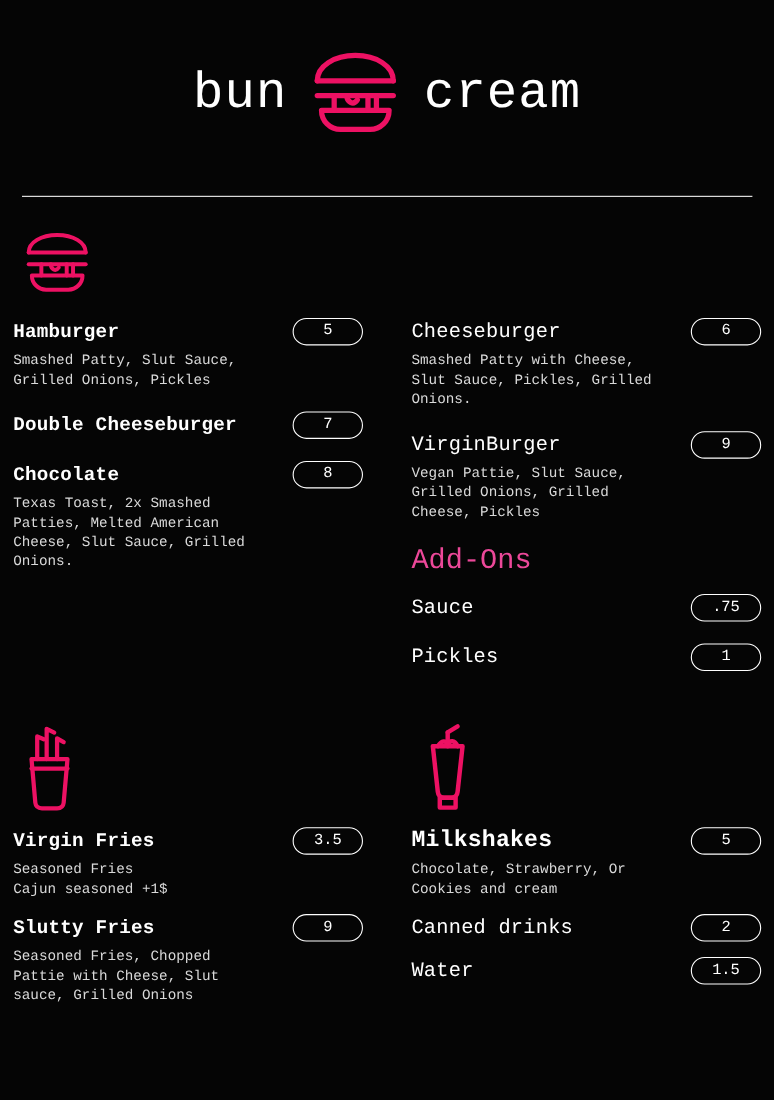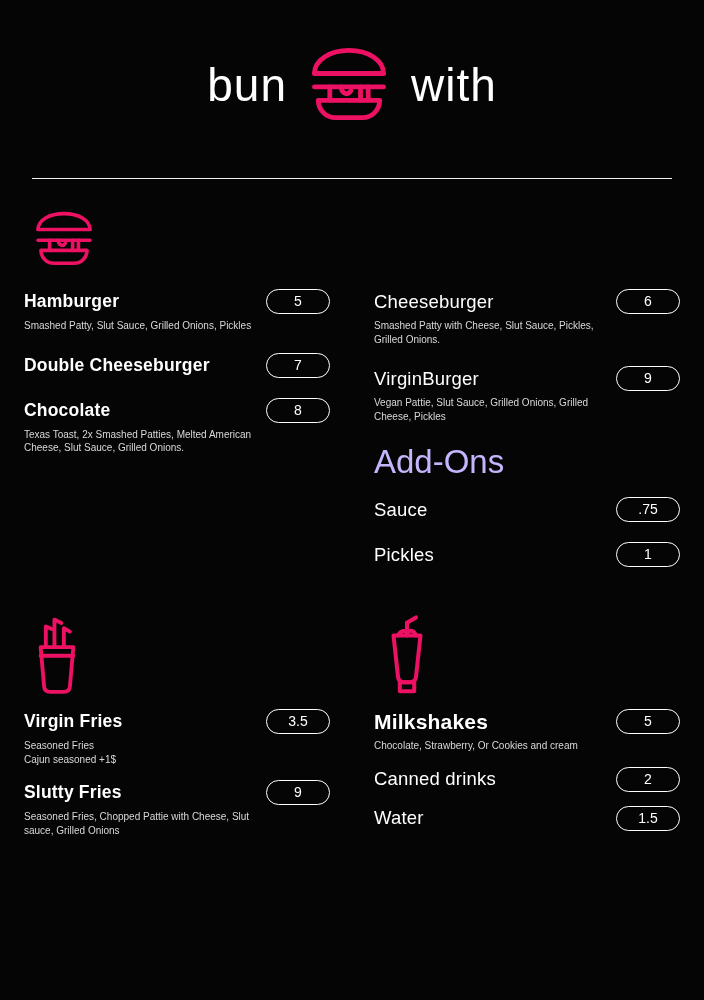"bun" .page { font-family: none -> Liberation Mono, monospace; padding: 0 24px -> 0 12px }
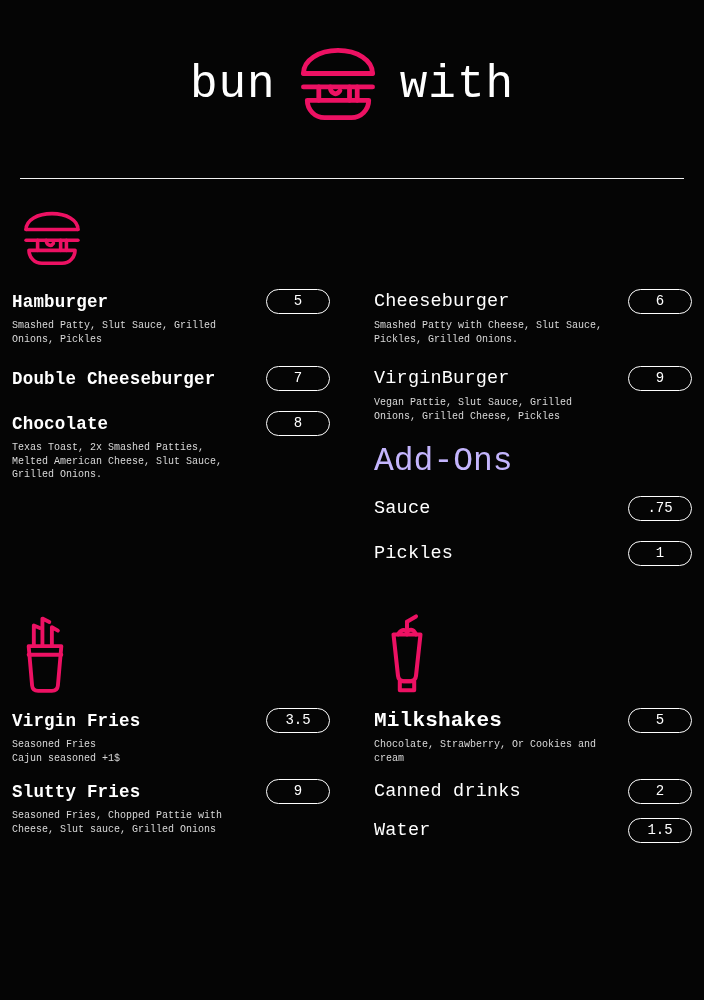"with" span.brand-word { text: with -> cream }
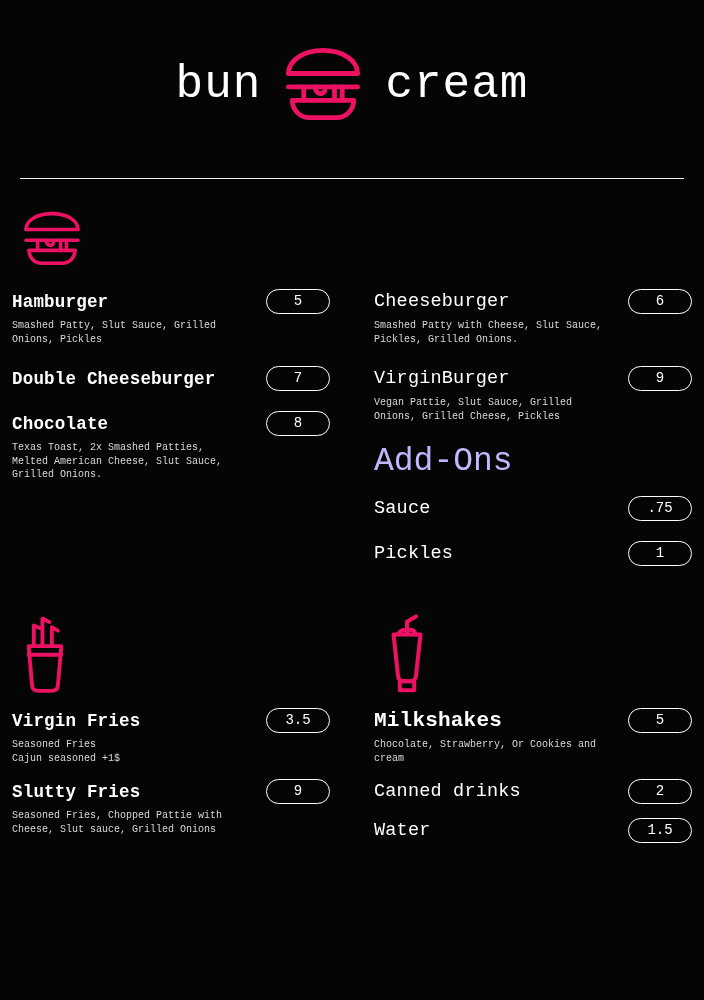"Smashed Patty, Slut Sauce, Grilled" .desc { font-size: 10px -> 13px }
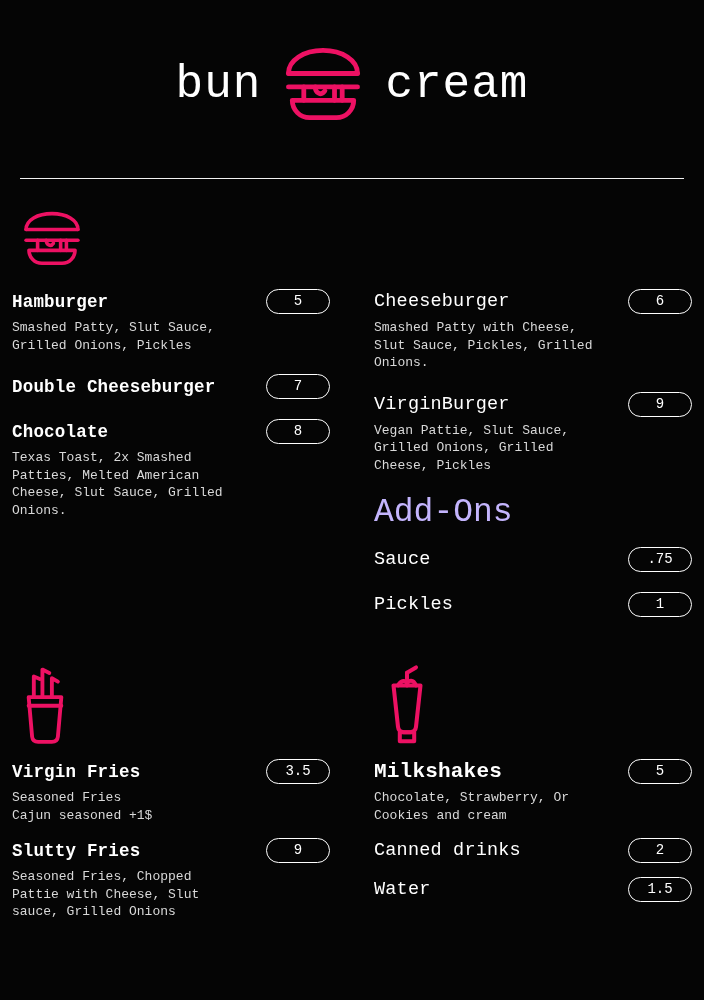"Add-Ons" .addons-title { color: #c4b5fd -> #ec4899; font-size: 33px -> 26px }
